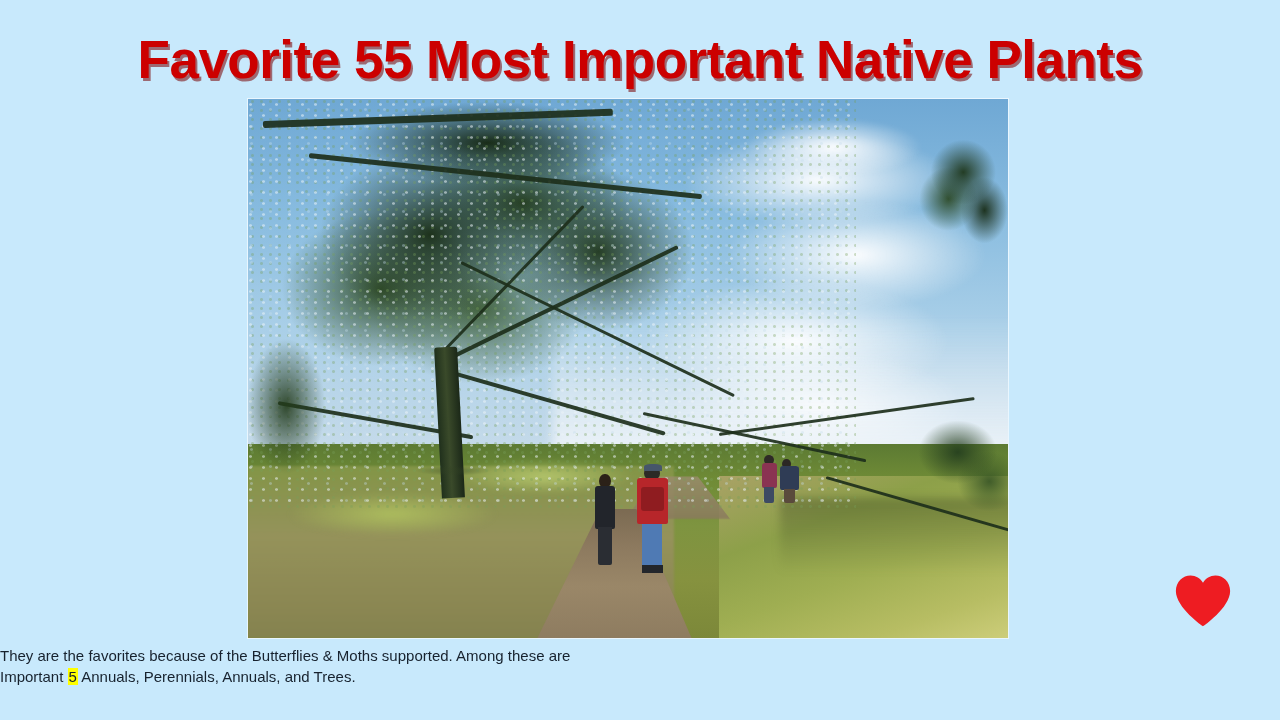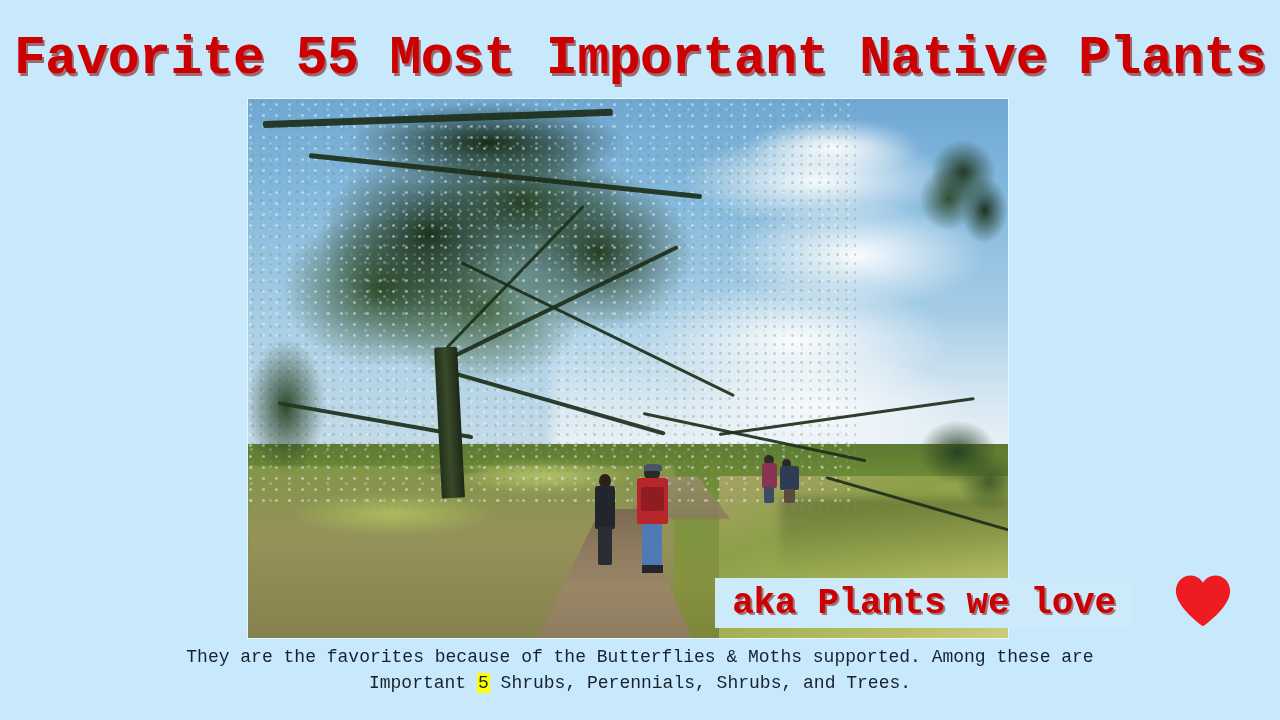"Favorite 55 Most Important Native" .slide { font-family: Liberation Mono, monospace -> none }
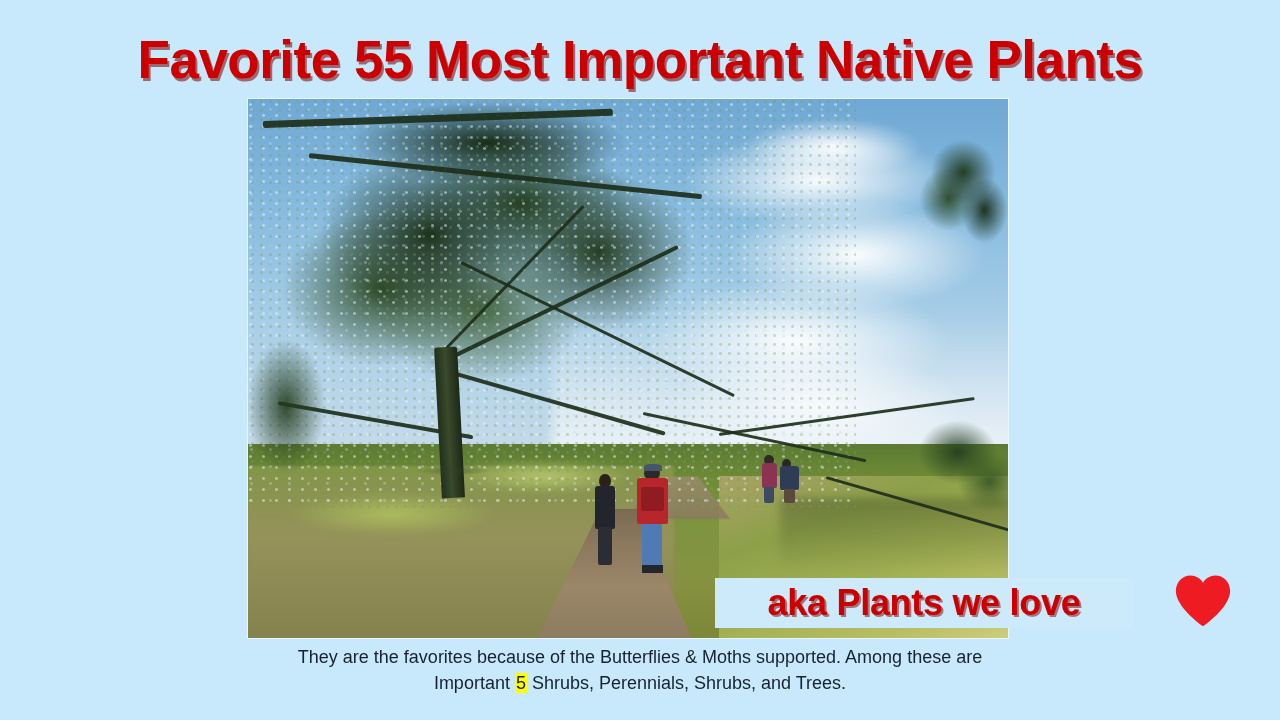"aka Plants we love" div.aka-box { html: <div> <span>aka Plants we love</span> </div> -> none }
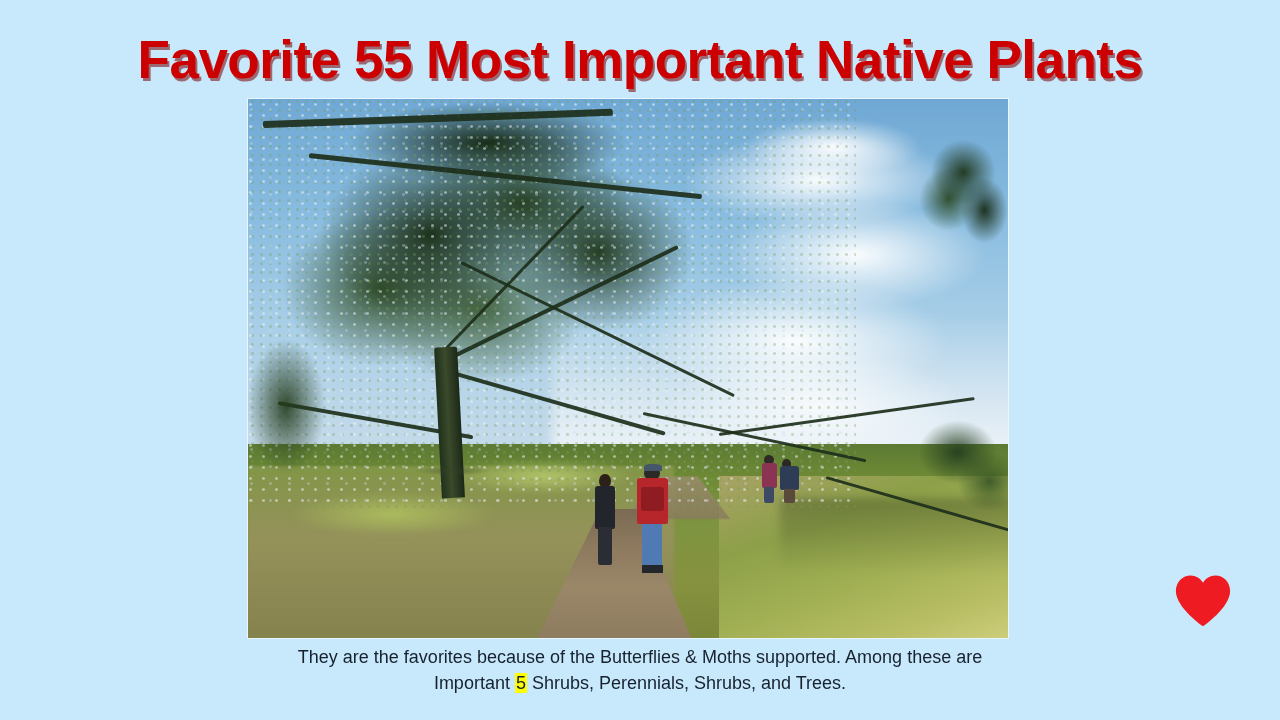"They are the favorites because" .caption { font-size: 18px -> 15px; text-align: center -> none }
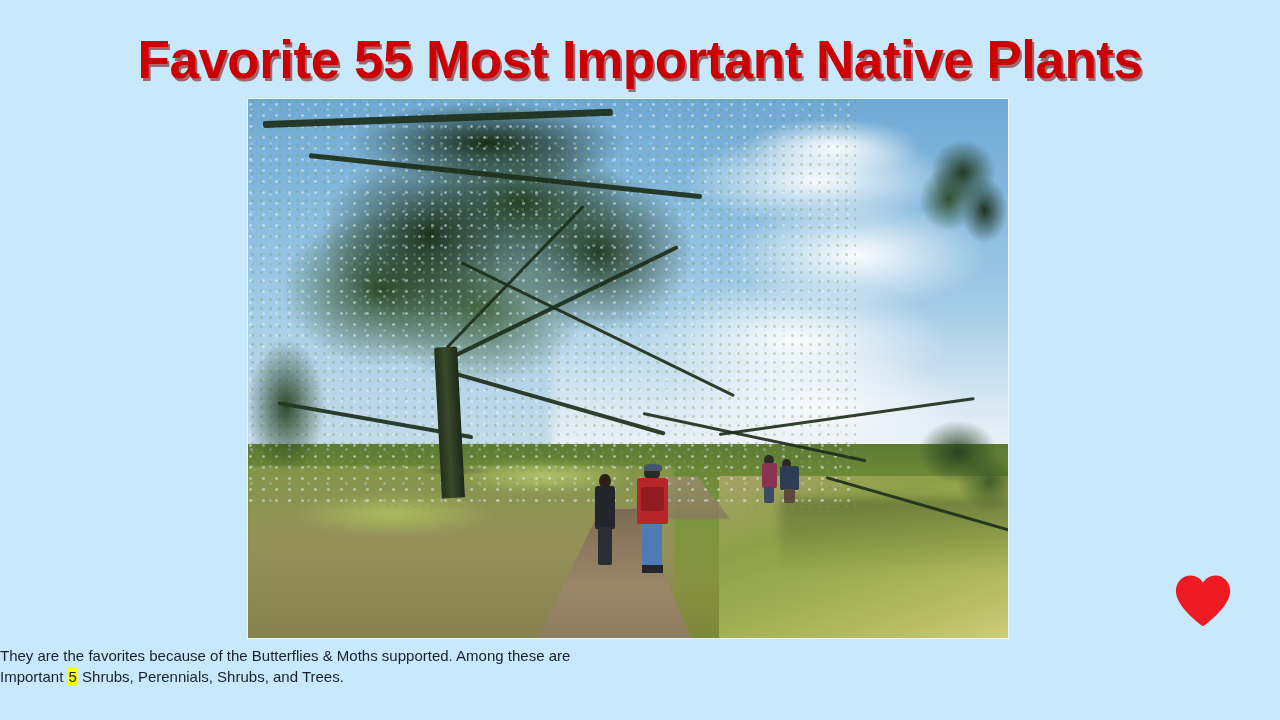"Shrubs, Perennials, Shrubs, and Trees." span { text: Shrubs, Perennials, Shrubs -> Annuals, Perennials, Annuals }
